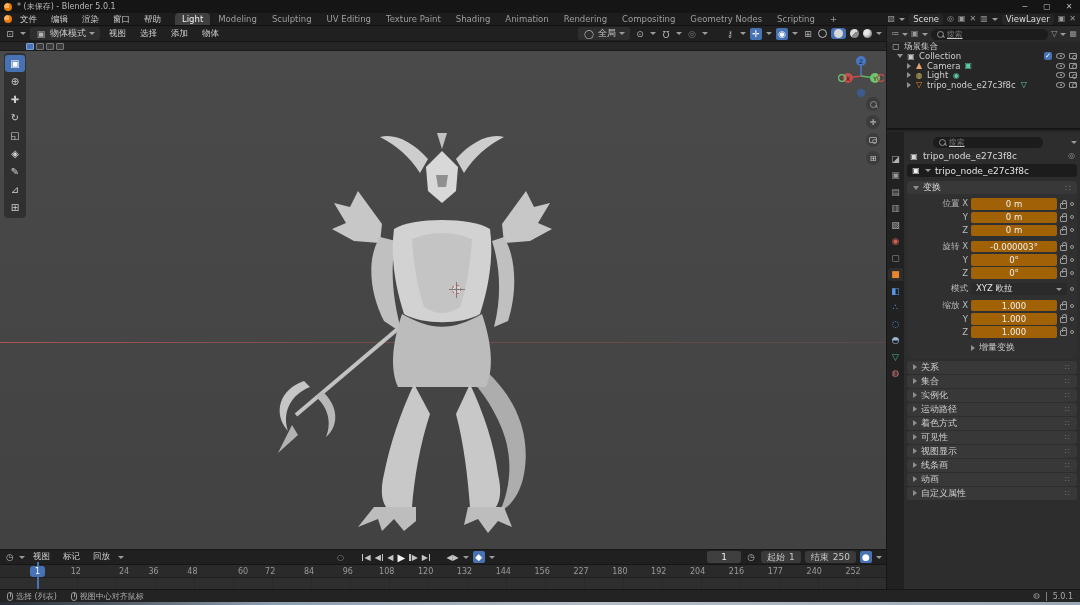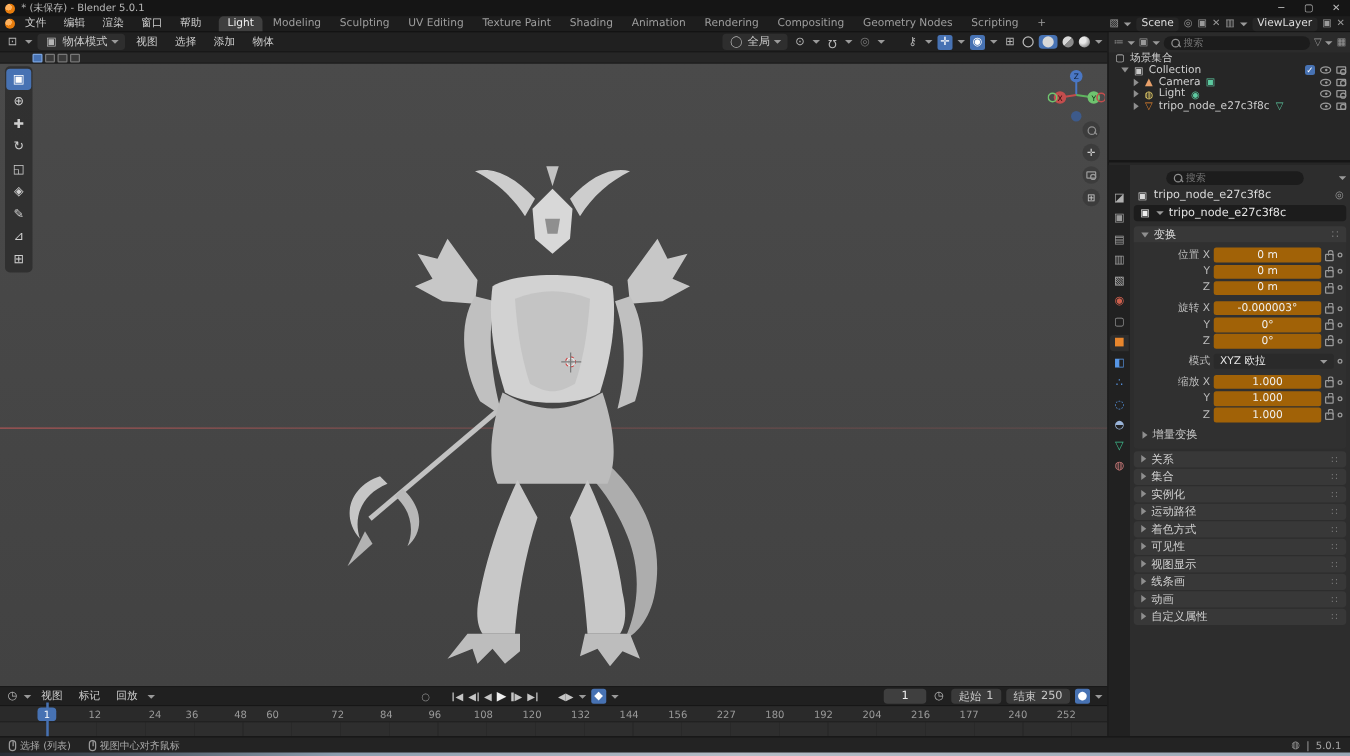"搜索" .search-pill { text-decoration: none -> underline }
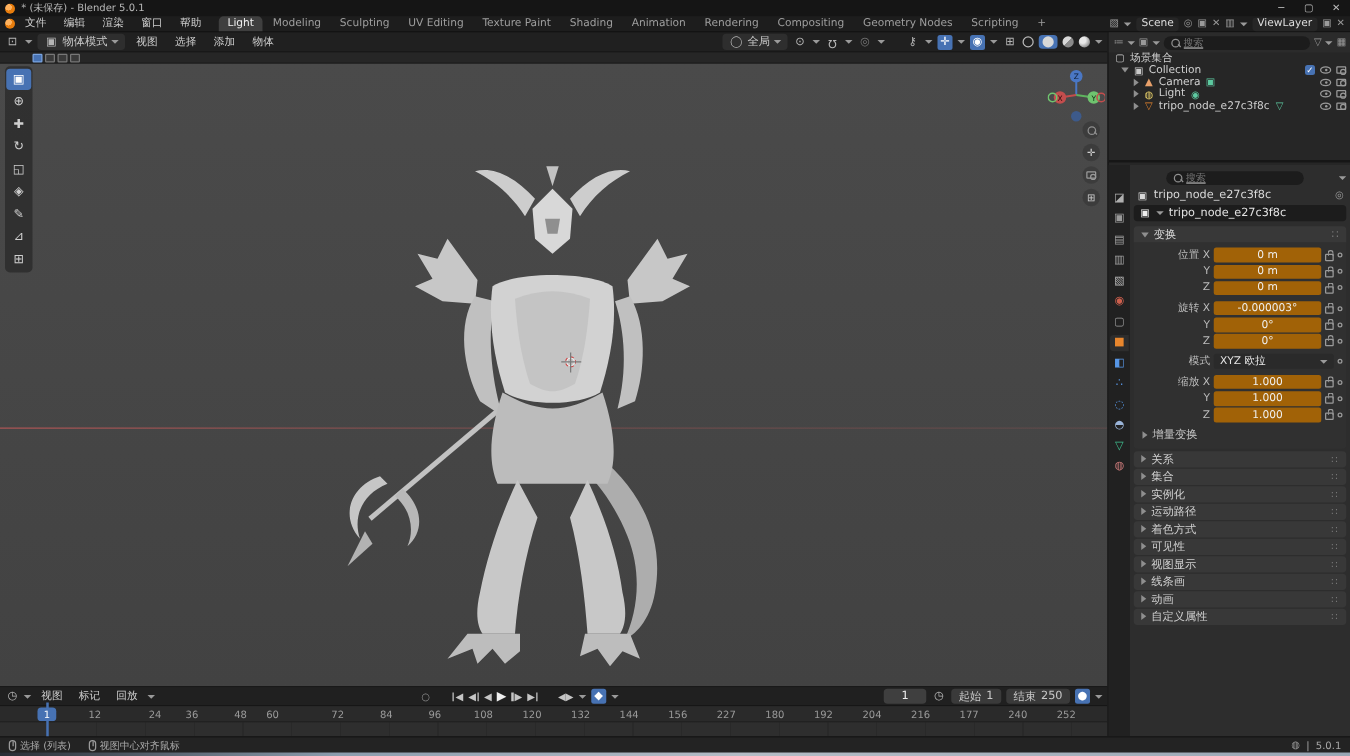"增量变换" .subrow { justify-content: none -> center }
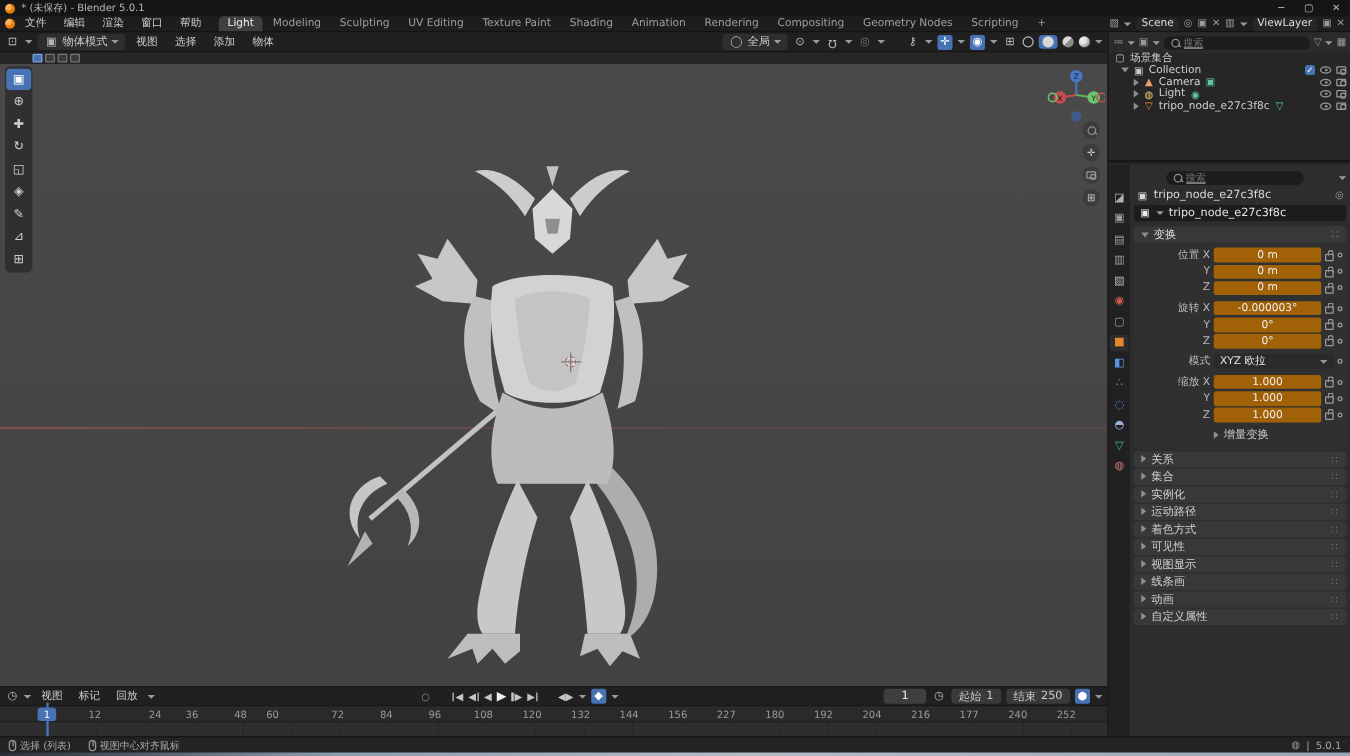"60" span.tick { left: 218px -> 243px }
